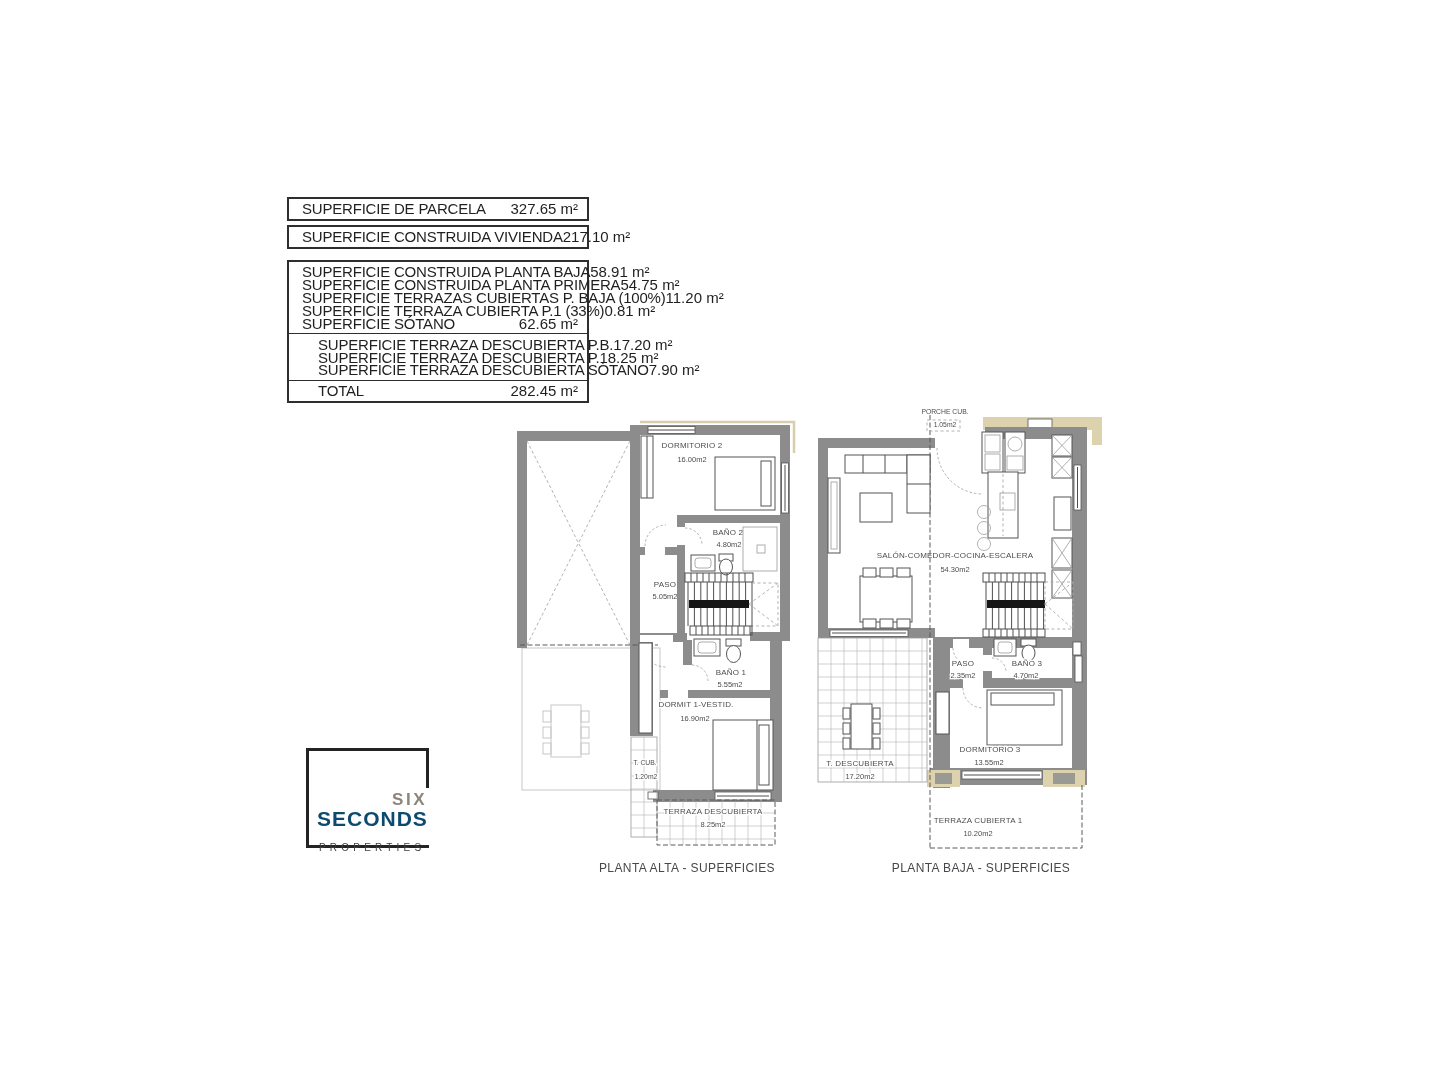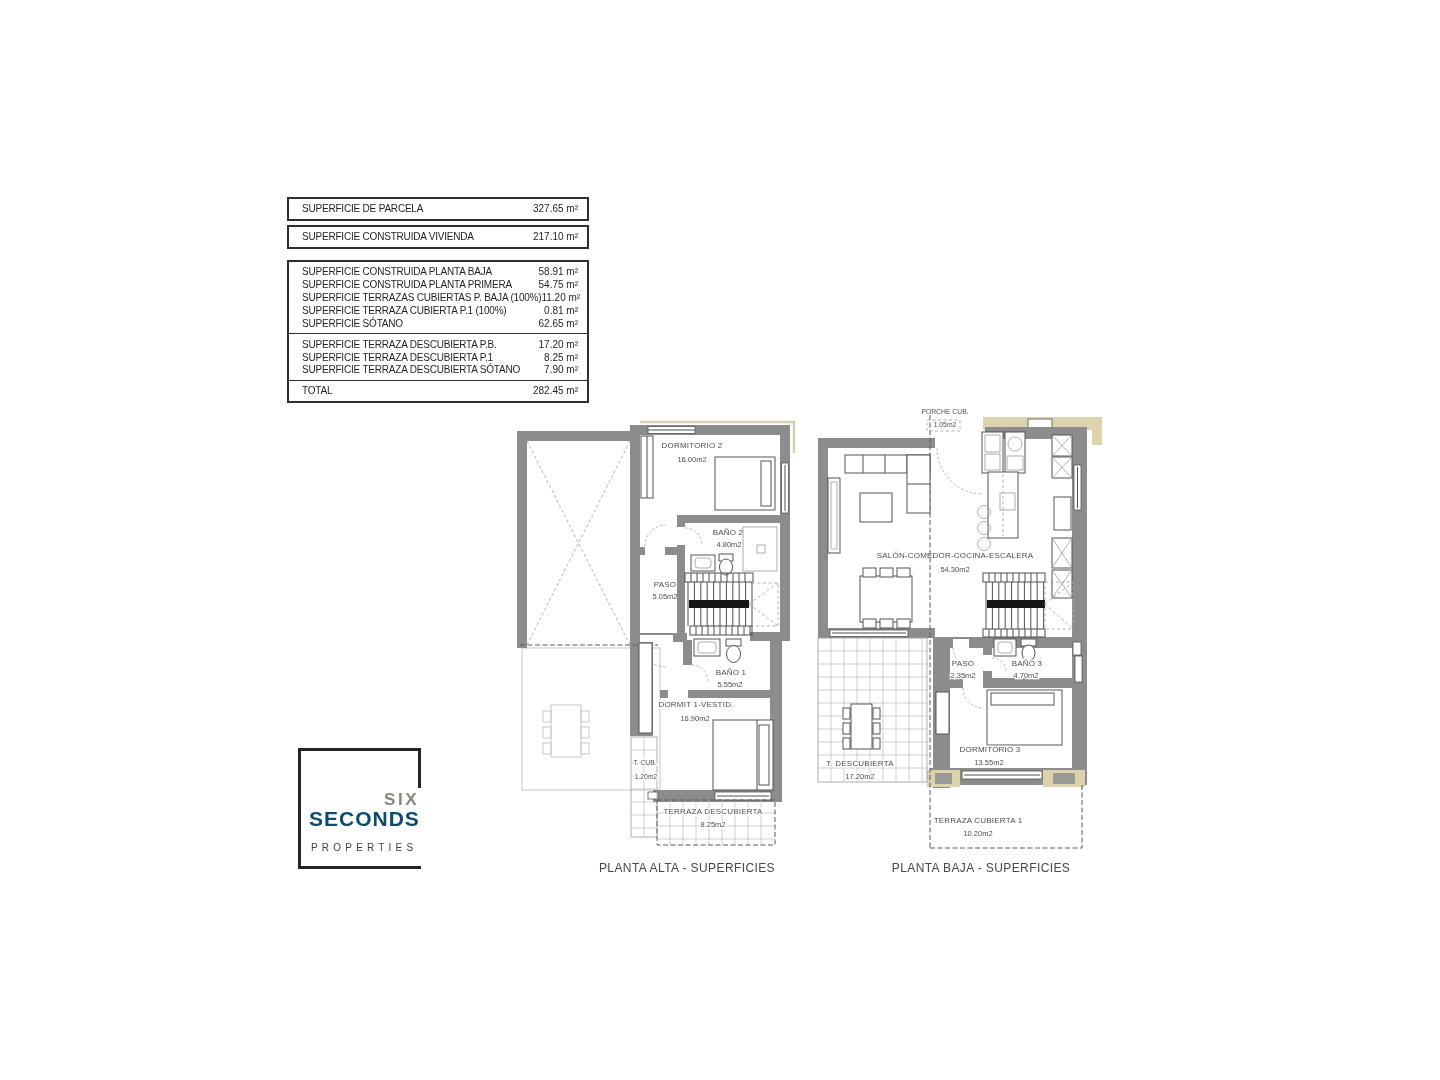"SUPERFICIE DE PARCELA" .trow { font-size: 10px -> 15px }
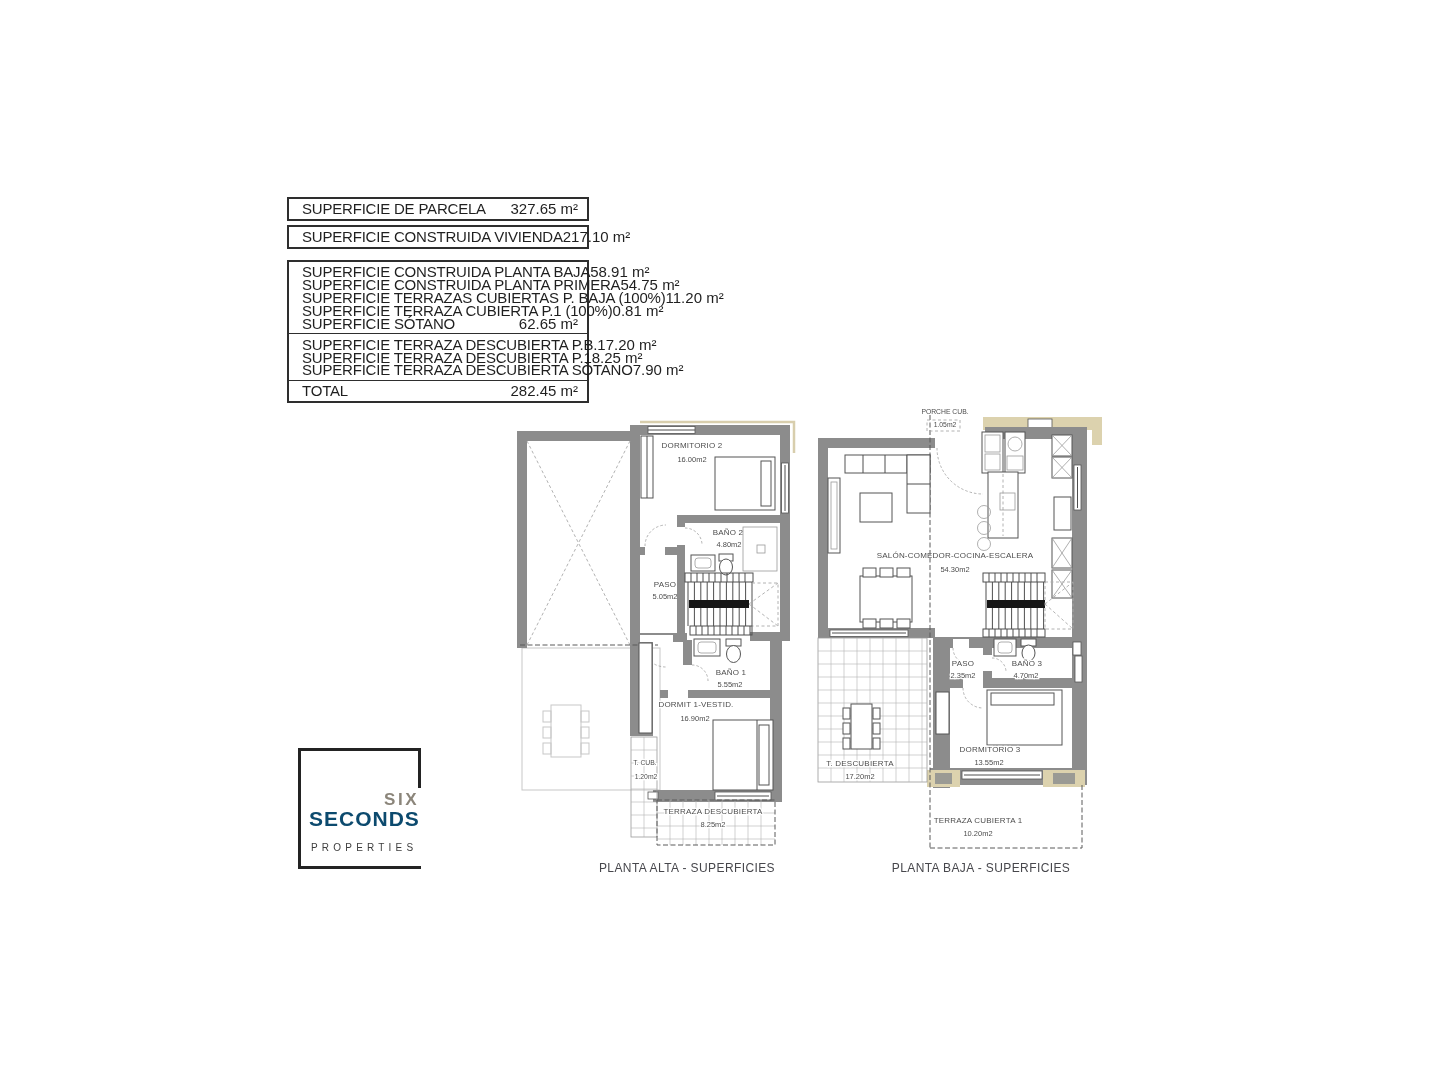"SUPERFICIE TERRAZA CUBIERTA P.1 (100%)" span.tl { text: 100% -> 33% }
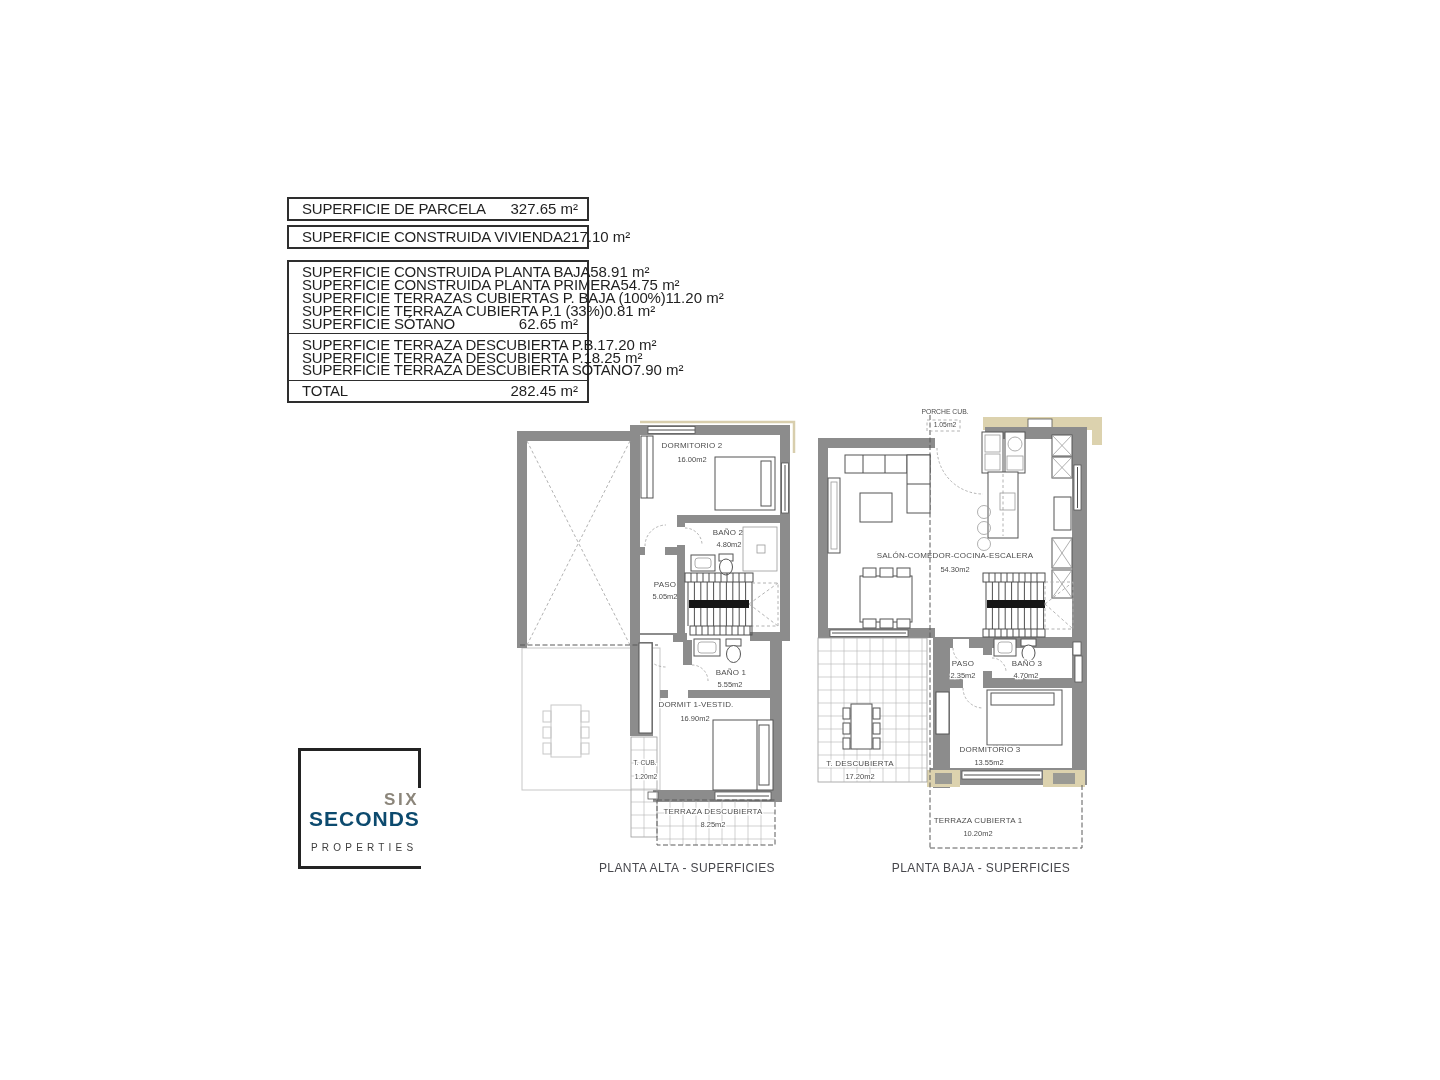"SUPERFICIE TERRAZA DESCUBIERTA P.B." .tsec + .tsec { padding-left: none -> 16px }
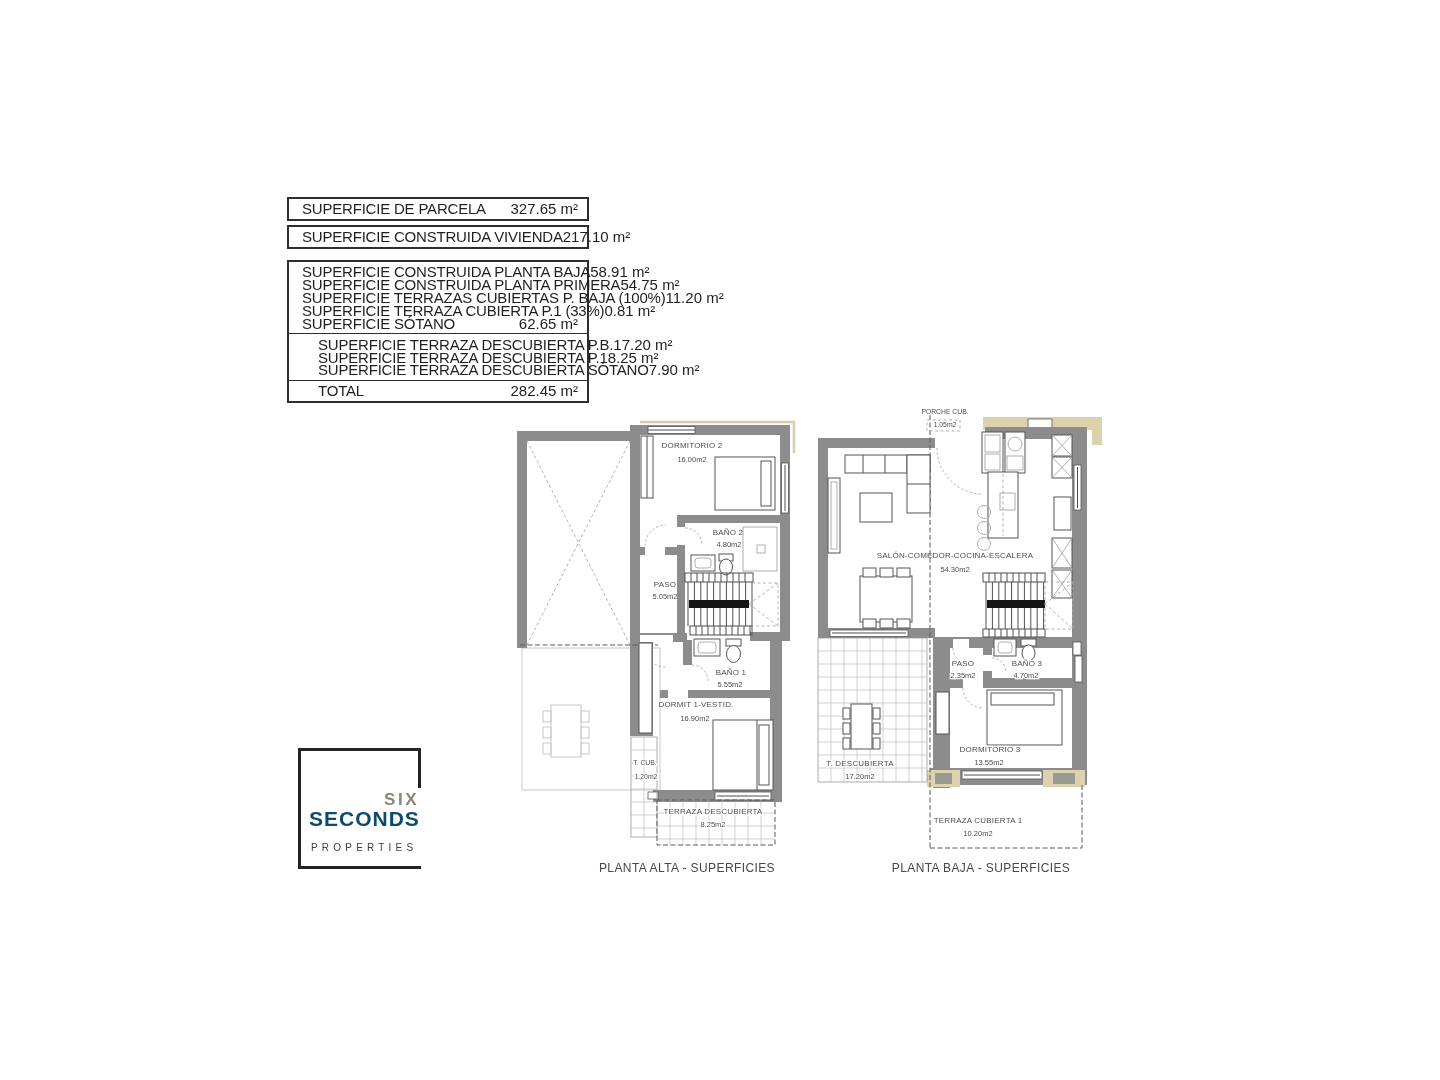"SIX" .logo { height: 121px -> 100px; left: 298px -> 306px }
